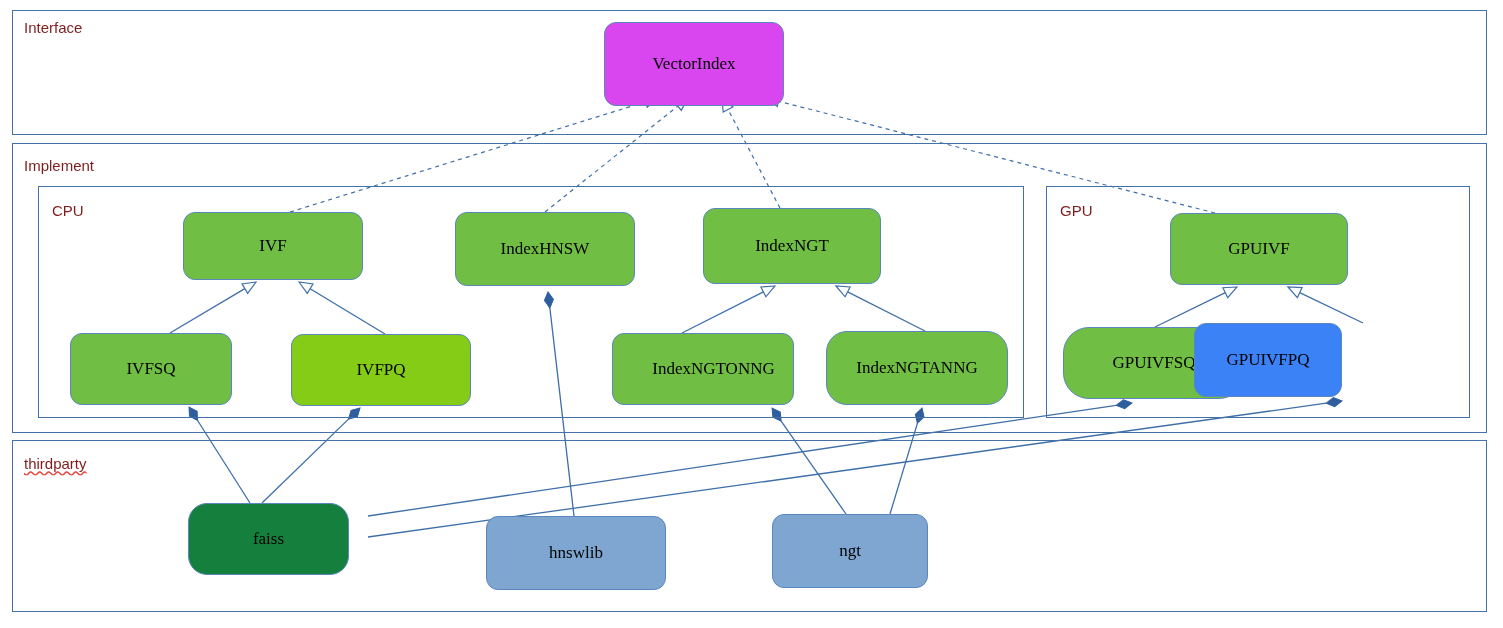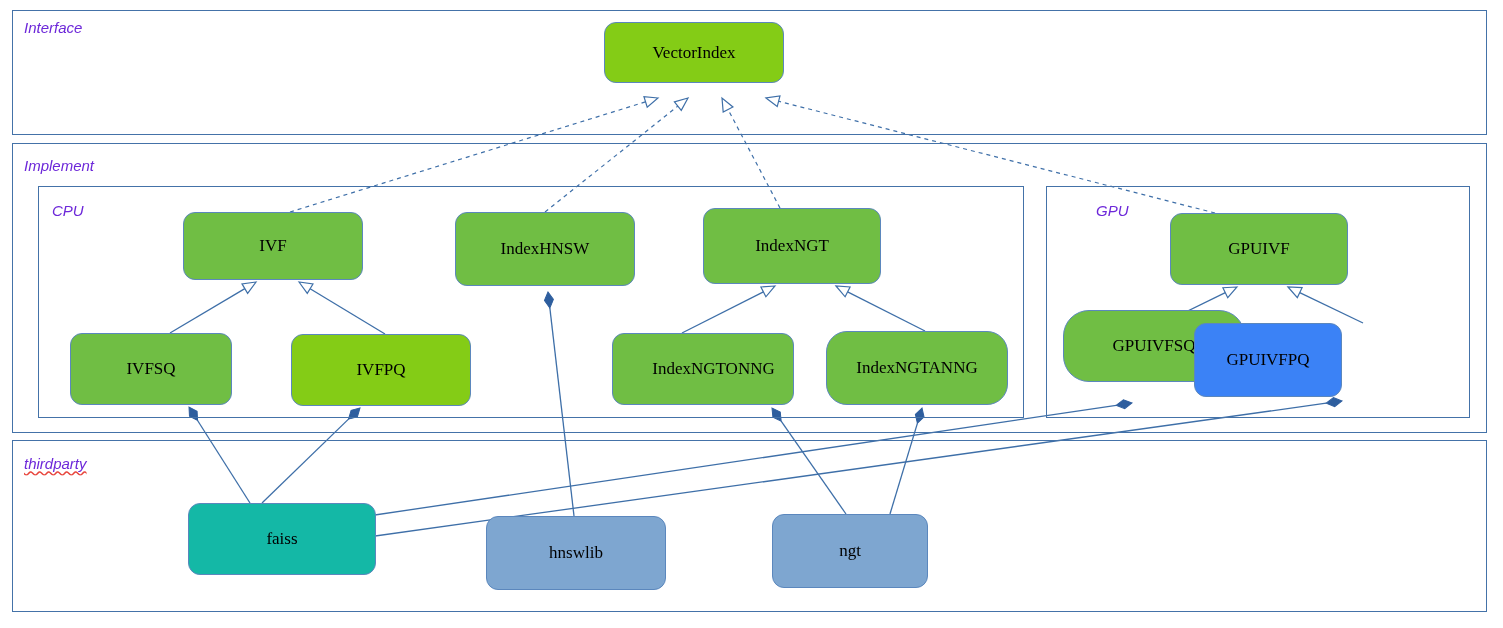"Interface" .container-label { color: #6d28d9 -> #7f1d1d; font-style: italic -> none }
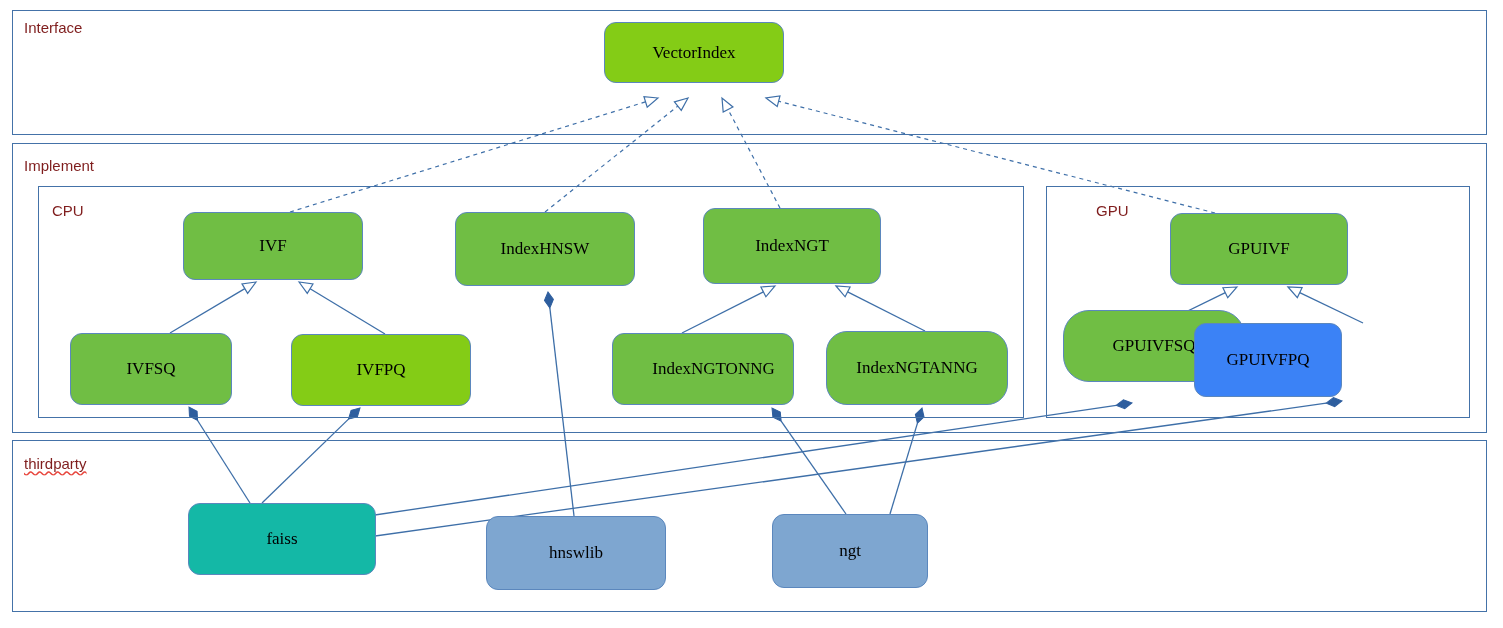"VectorIndex" div.node { background: #84cc16 -> #d946ef; height: 61px -> 84px }
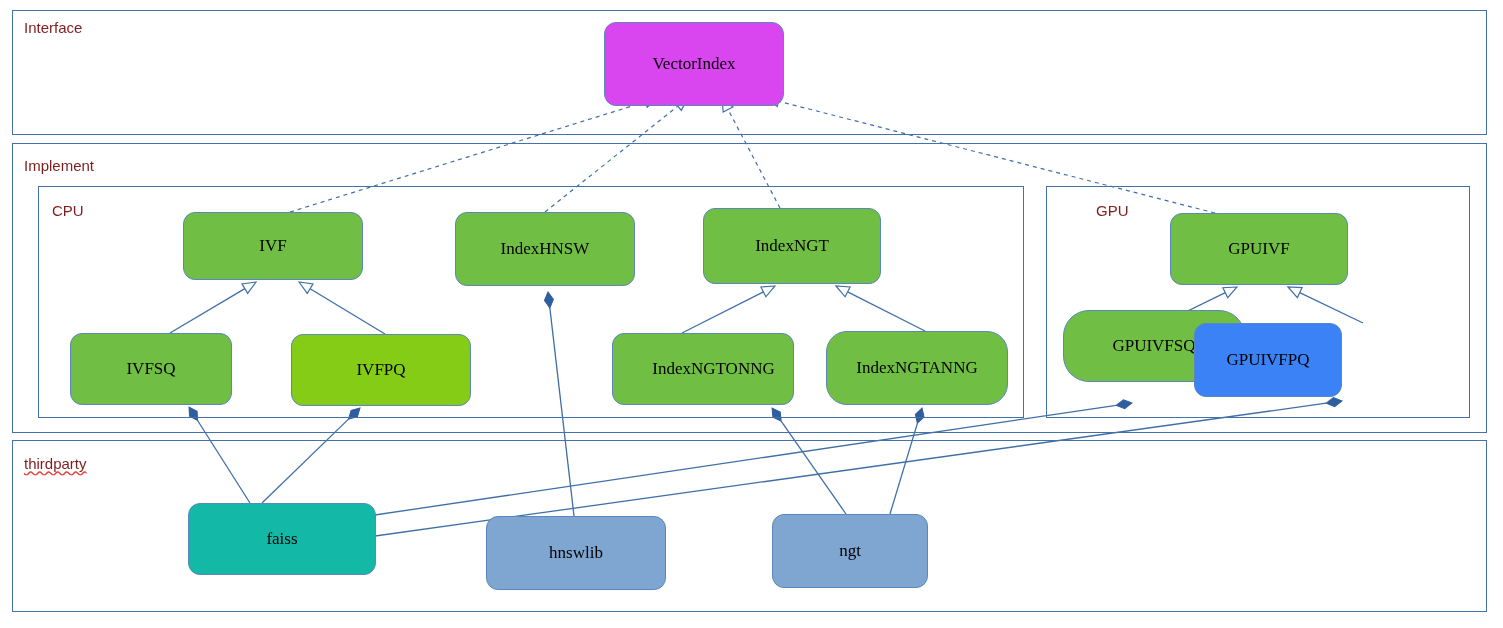"GPU" div.container-label { margin-left: 36px -> none }
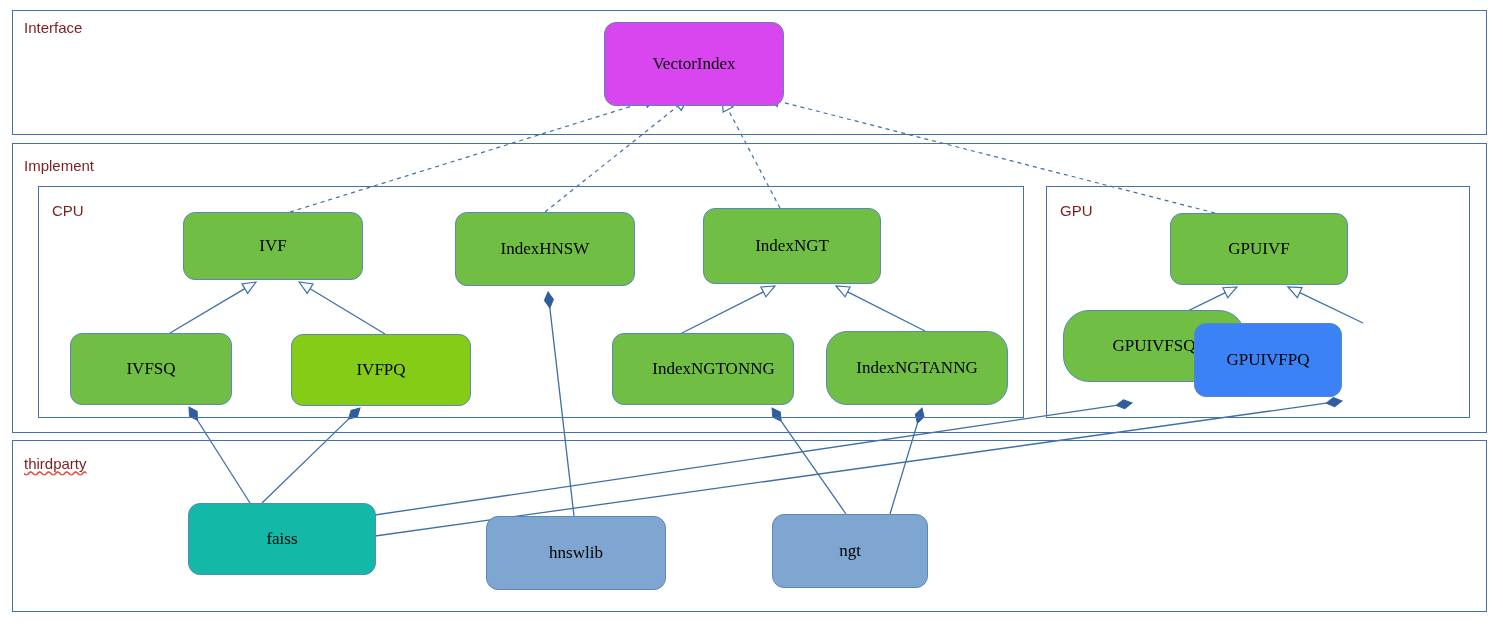"GPUIVFSQ" div.node { top: 310px -> 327px }
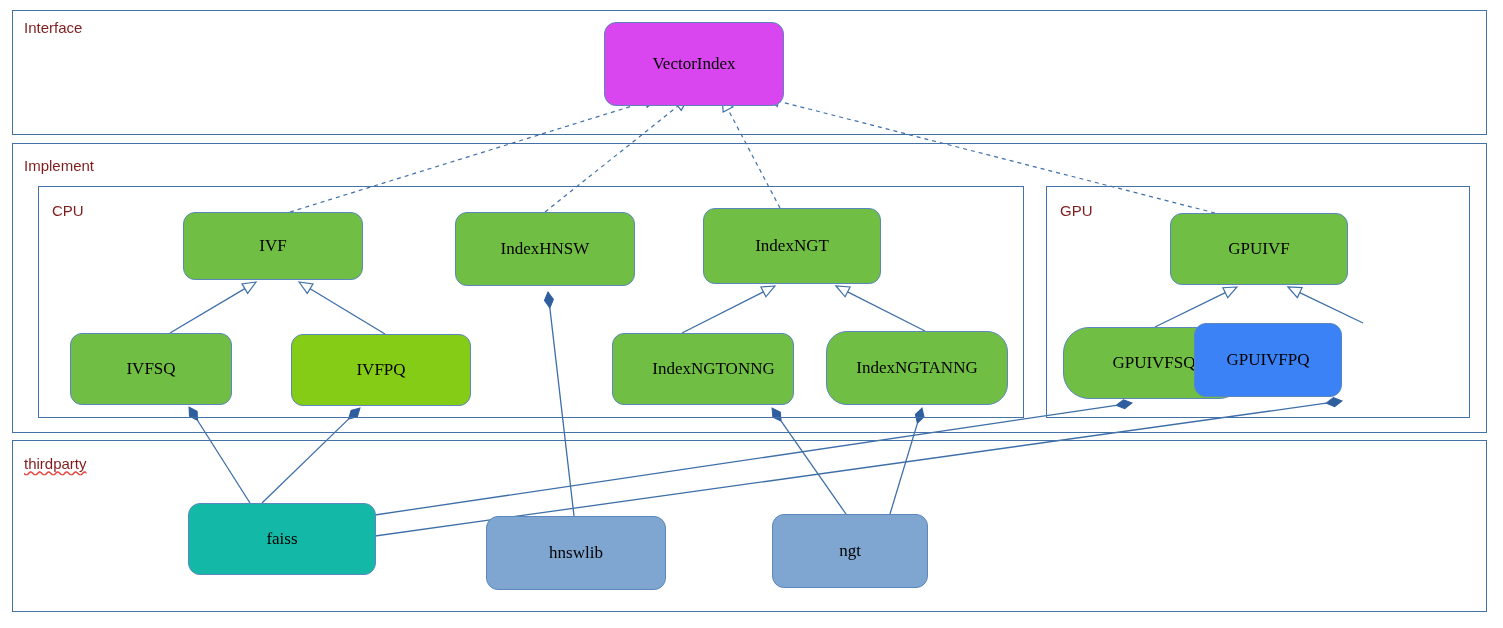"faiss" div.node { background: #14b8a6 -> #15803d; border-radius: none -> 19px; width: 188px -> 161px }
